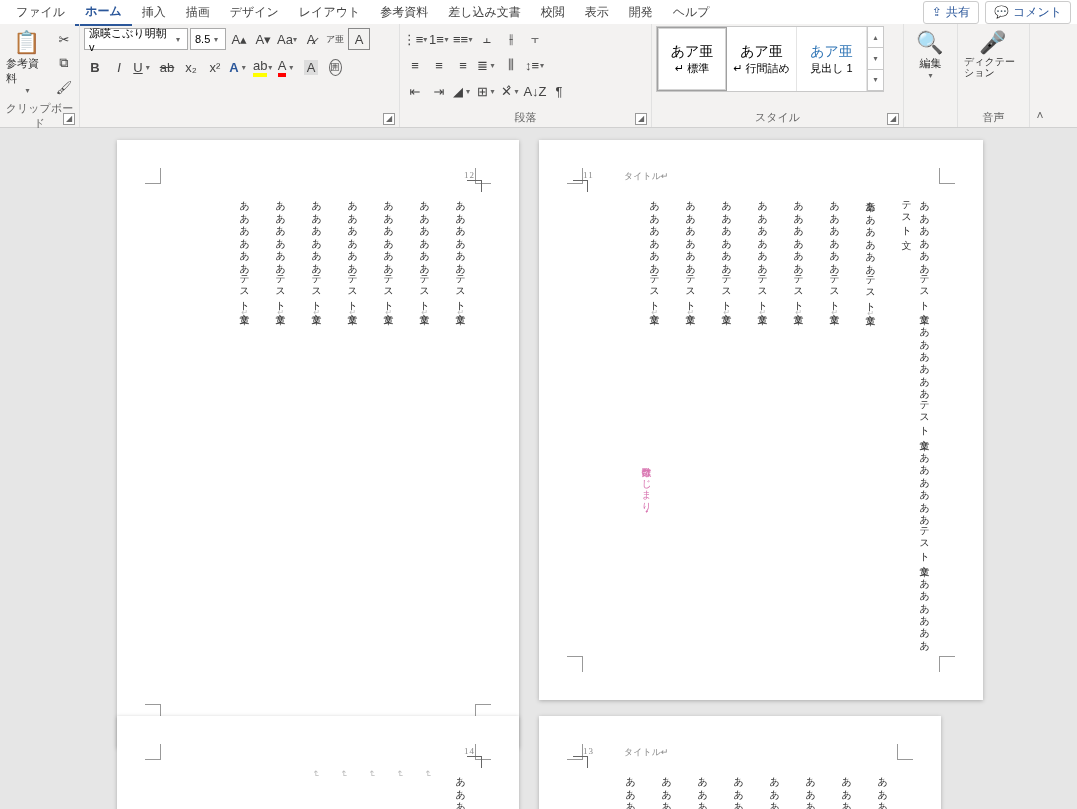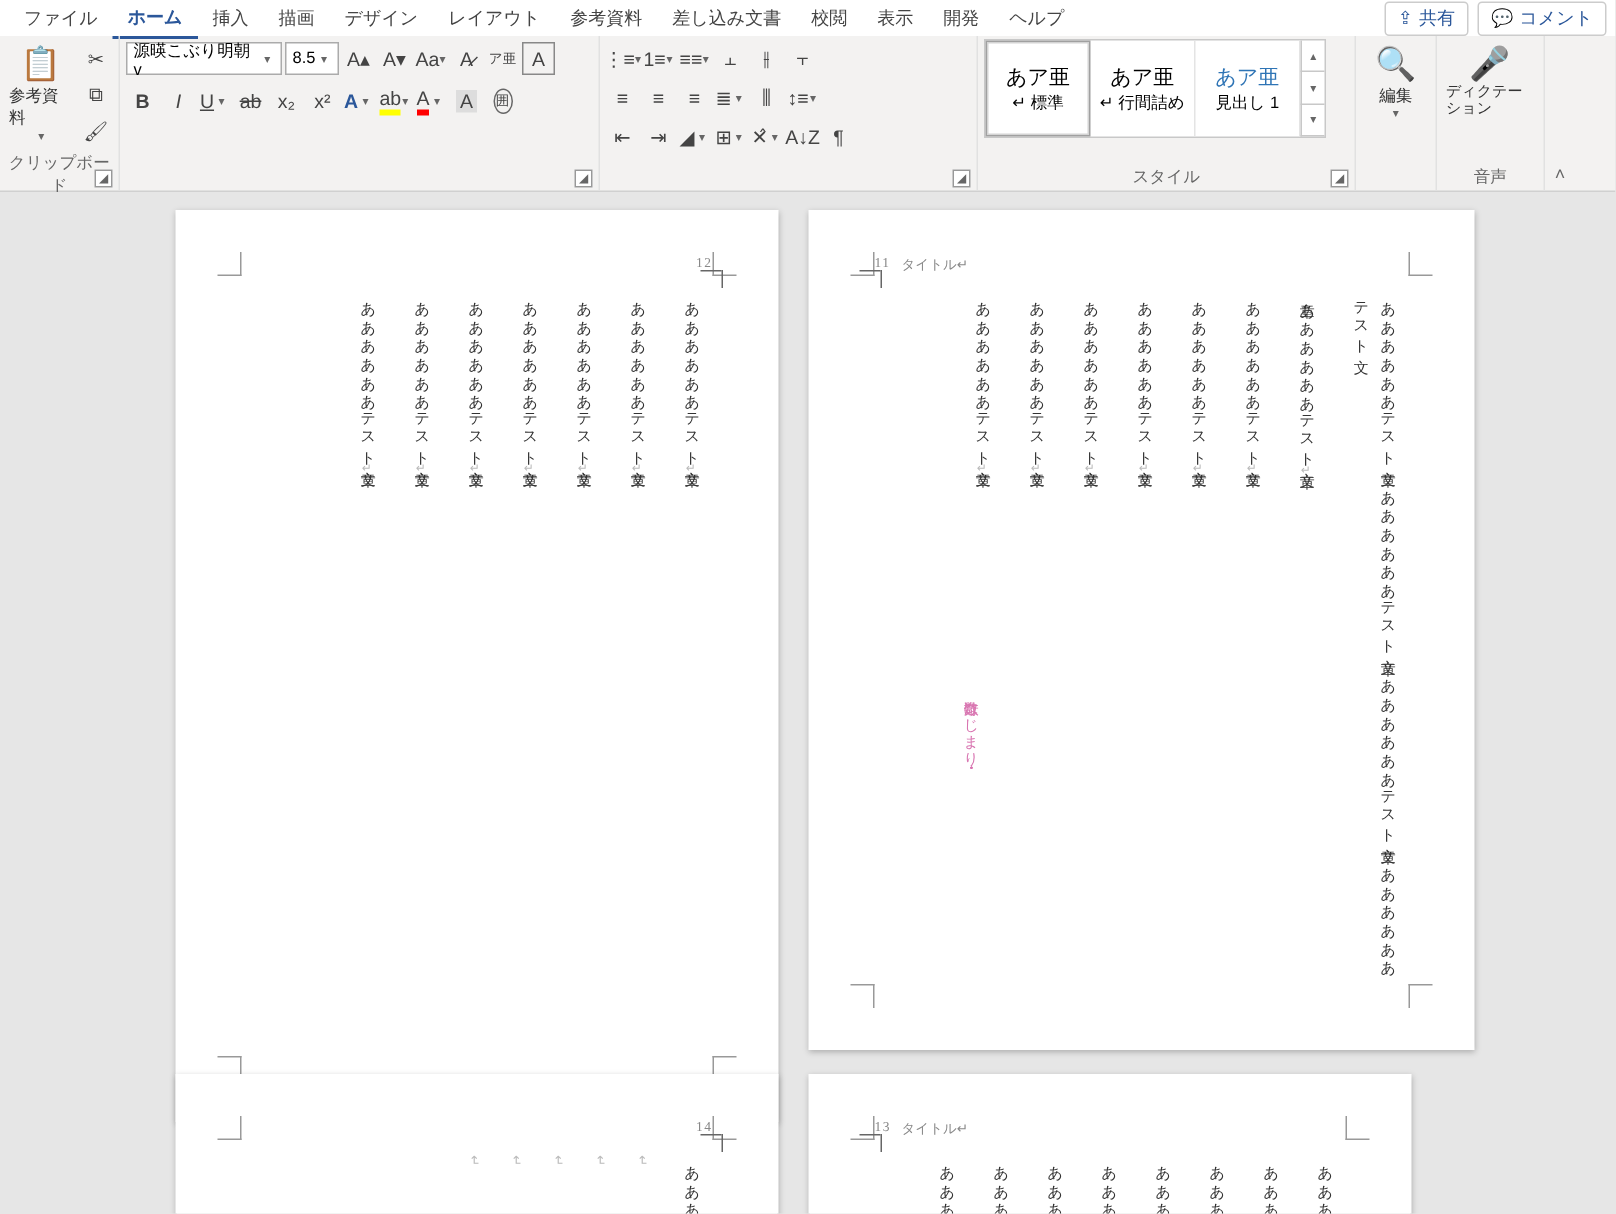"段落" div.group-label { html: none -> <div>段落</div> }
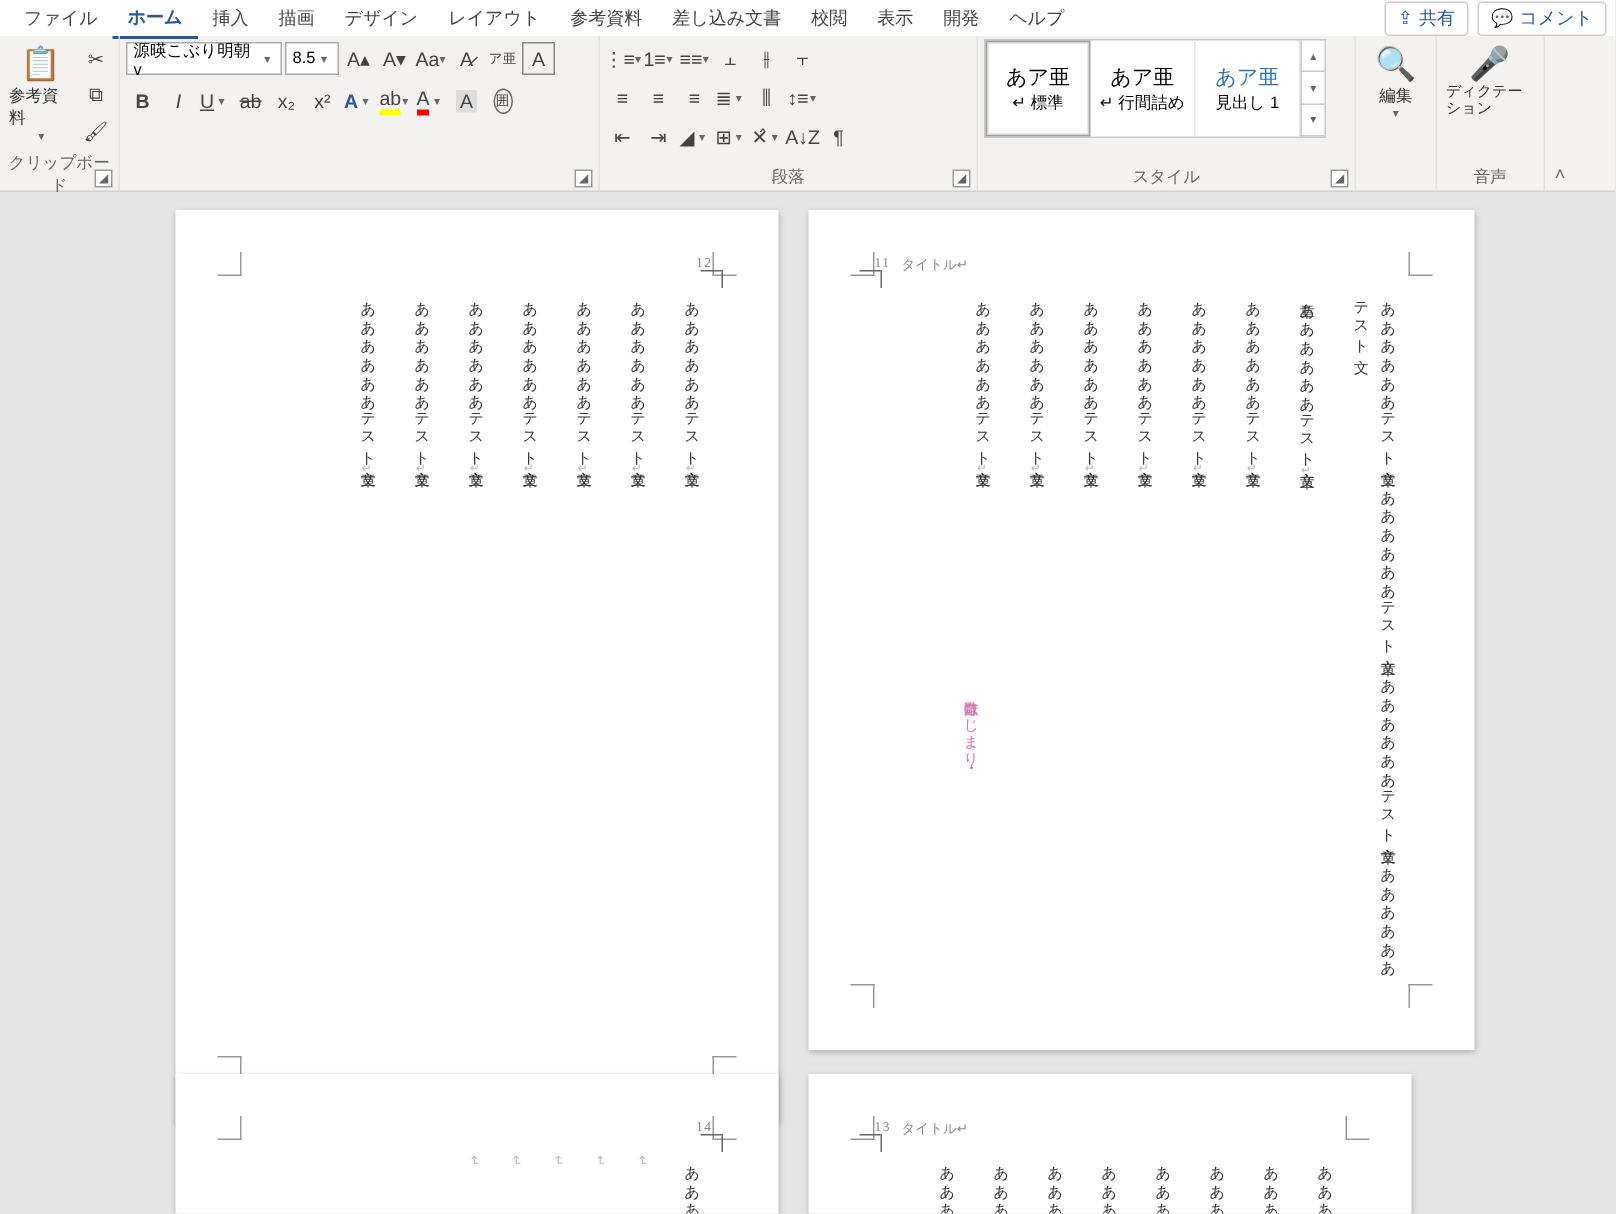"タイトル↵" .hdr-title { left: 62px -> 85px }
